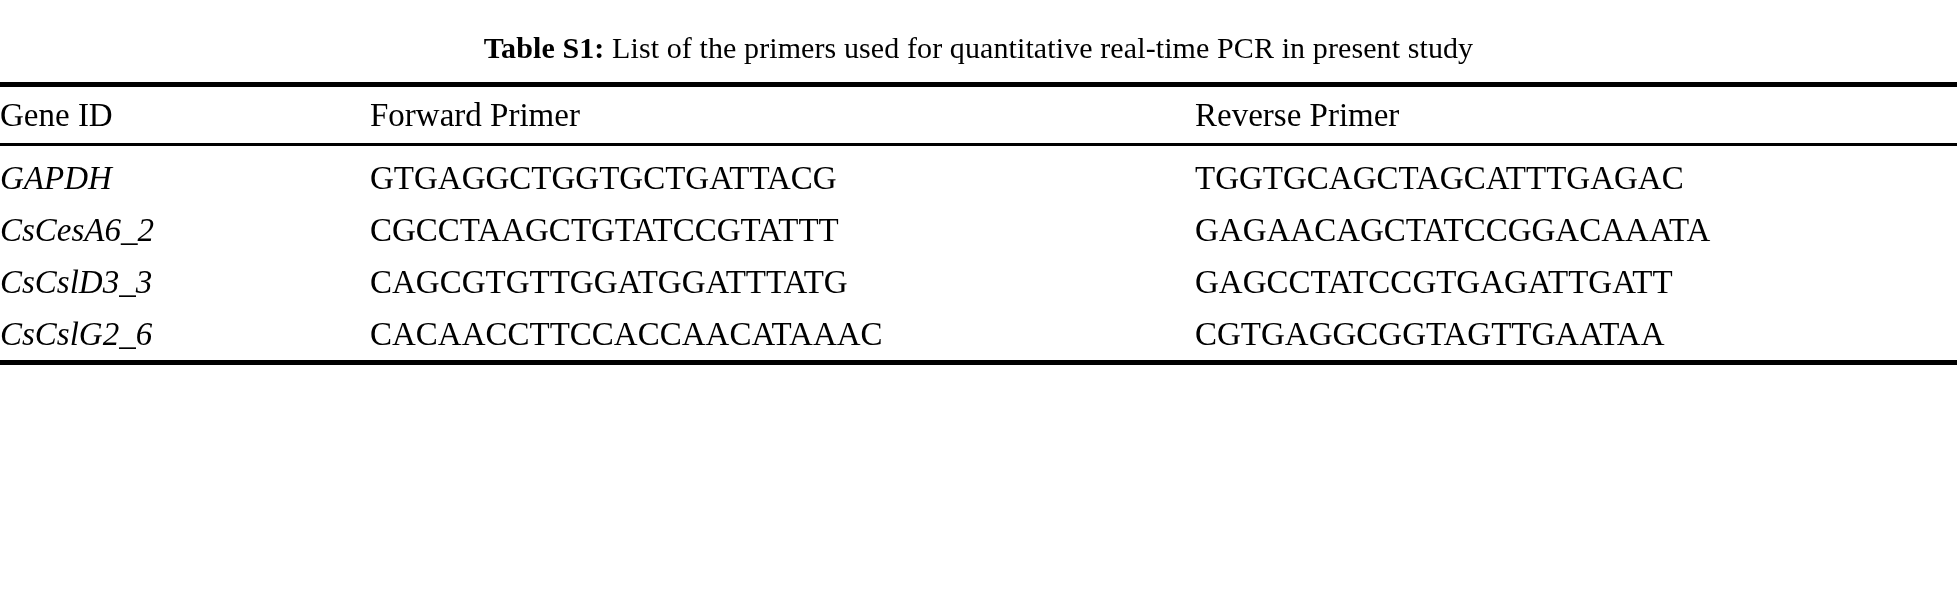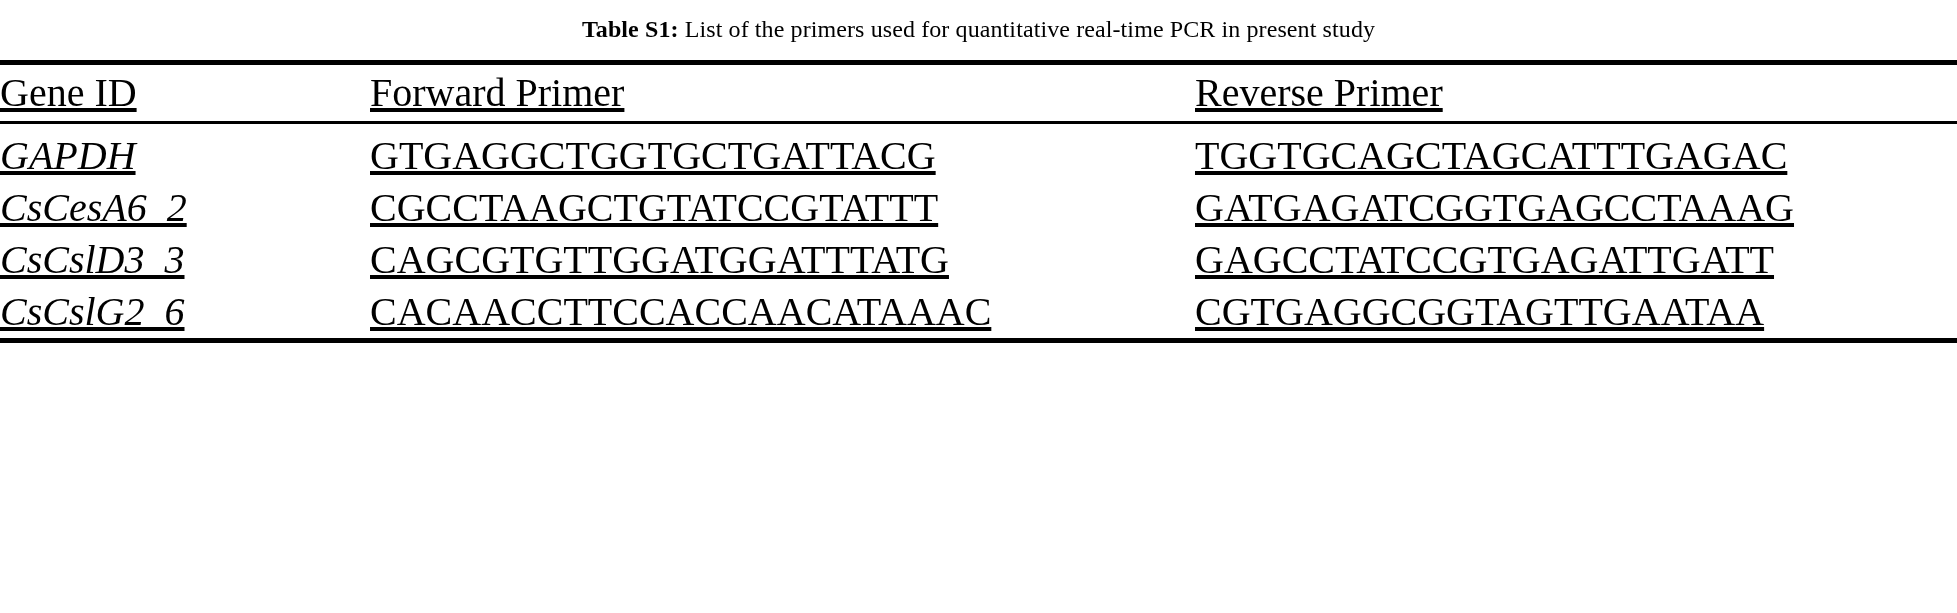"Table S1: List of the" .caption { font-size: 24px -> 30px; margin-top: none -> 31px; padding-top: 16px -> 0 }
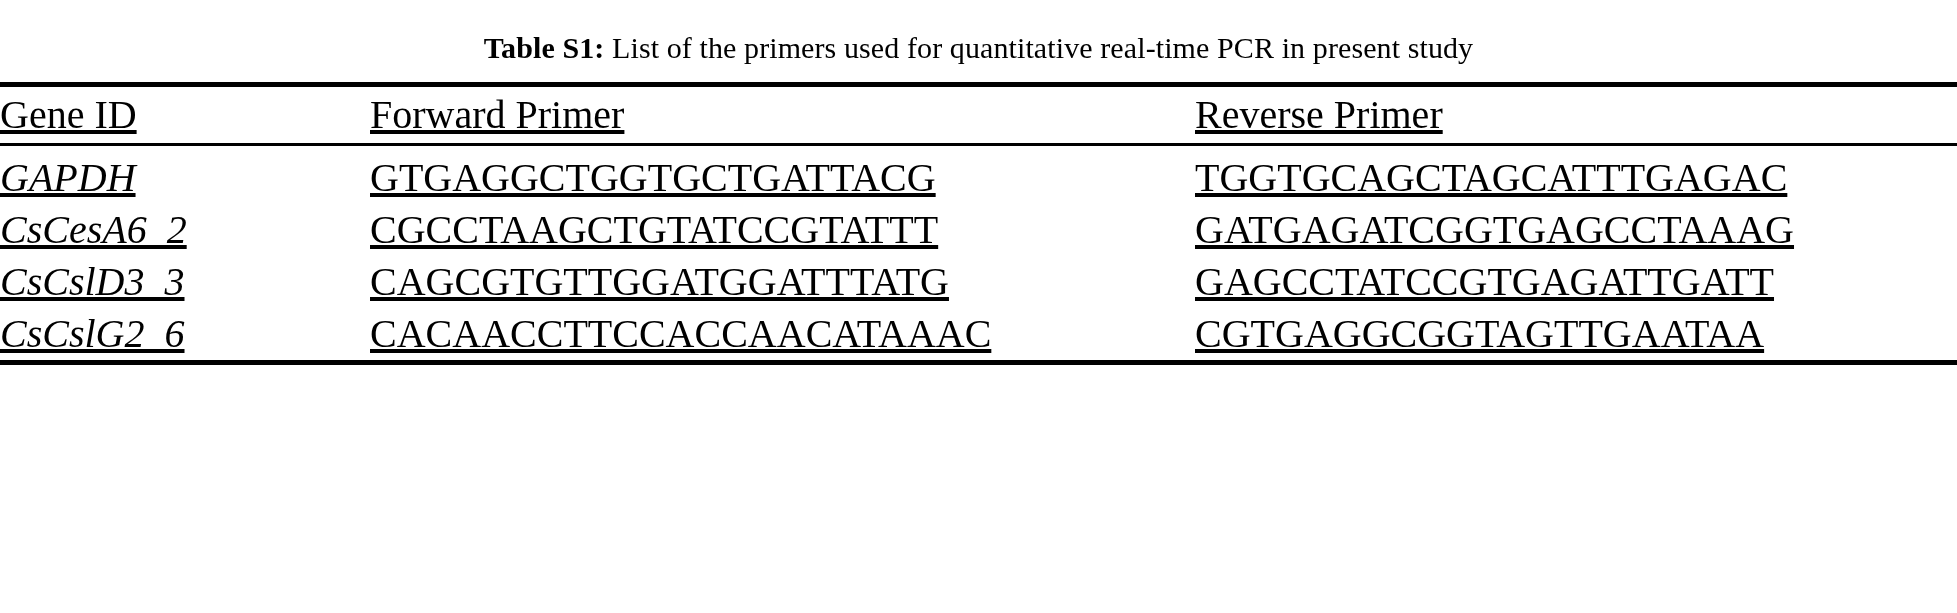"Gene ID" table.primer-table { font-size: 40px -> 33px; text-decoration: underline -> none }
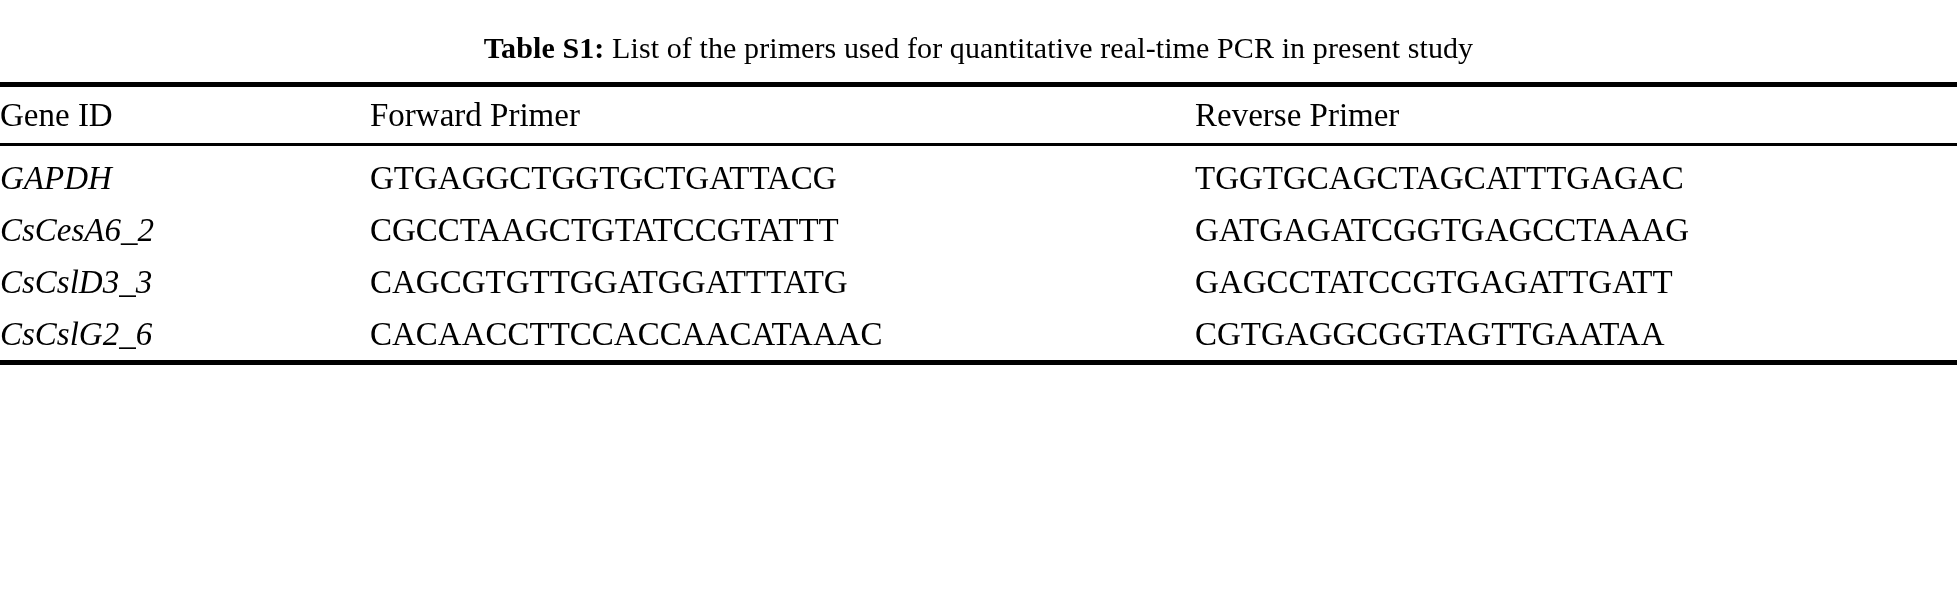"GATGAGATCGGTGAGCCTAAAG" td.cell-pad-rev { text: GATGAGATCGGTGAGCCTAAAG -> GAGAACAGCTATCCGGACAAATA }
